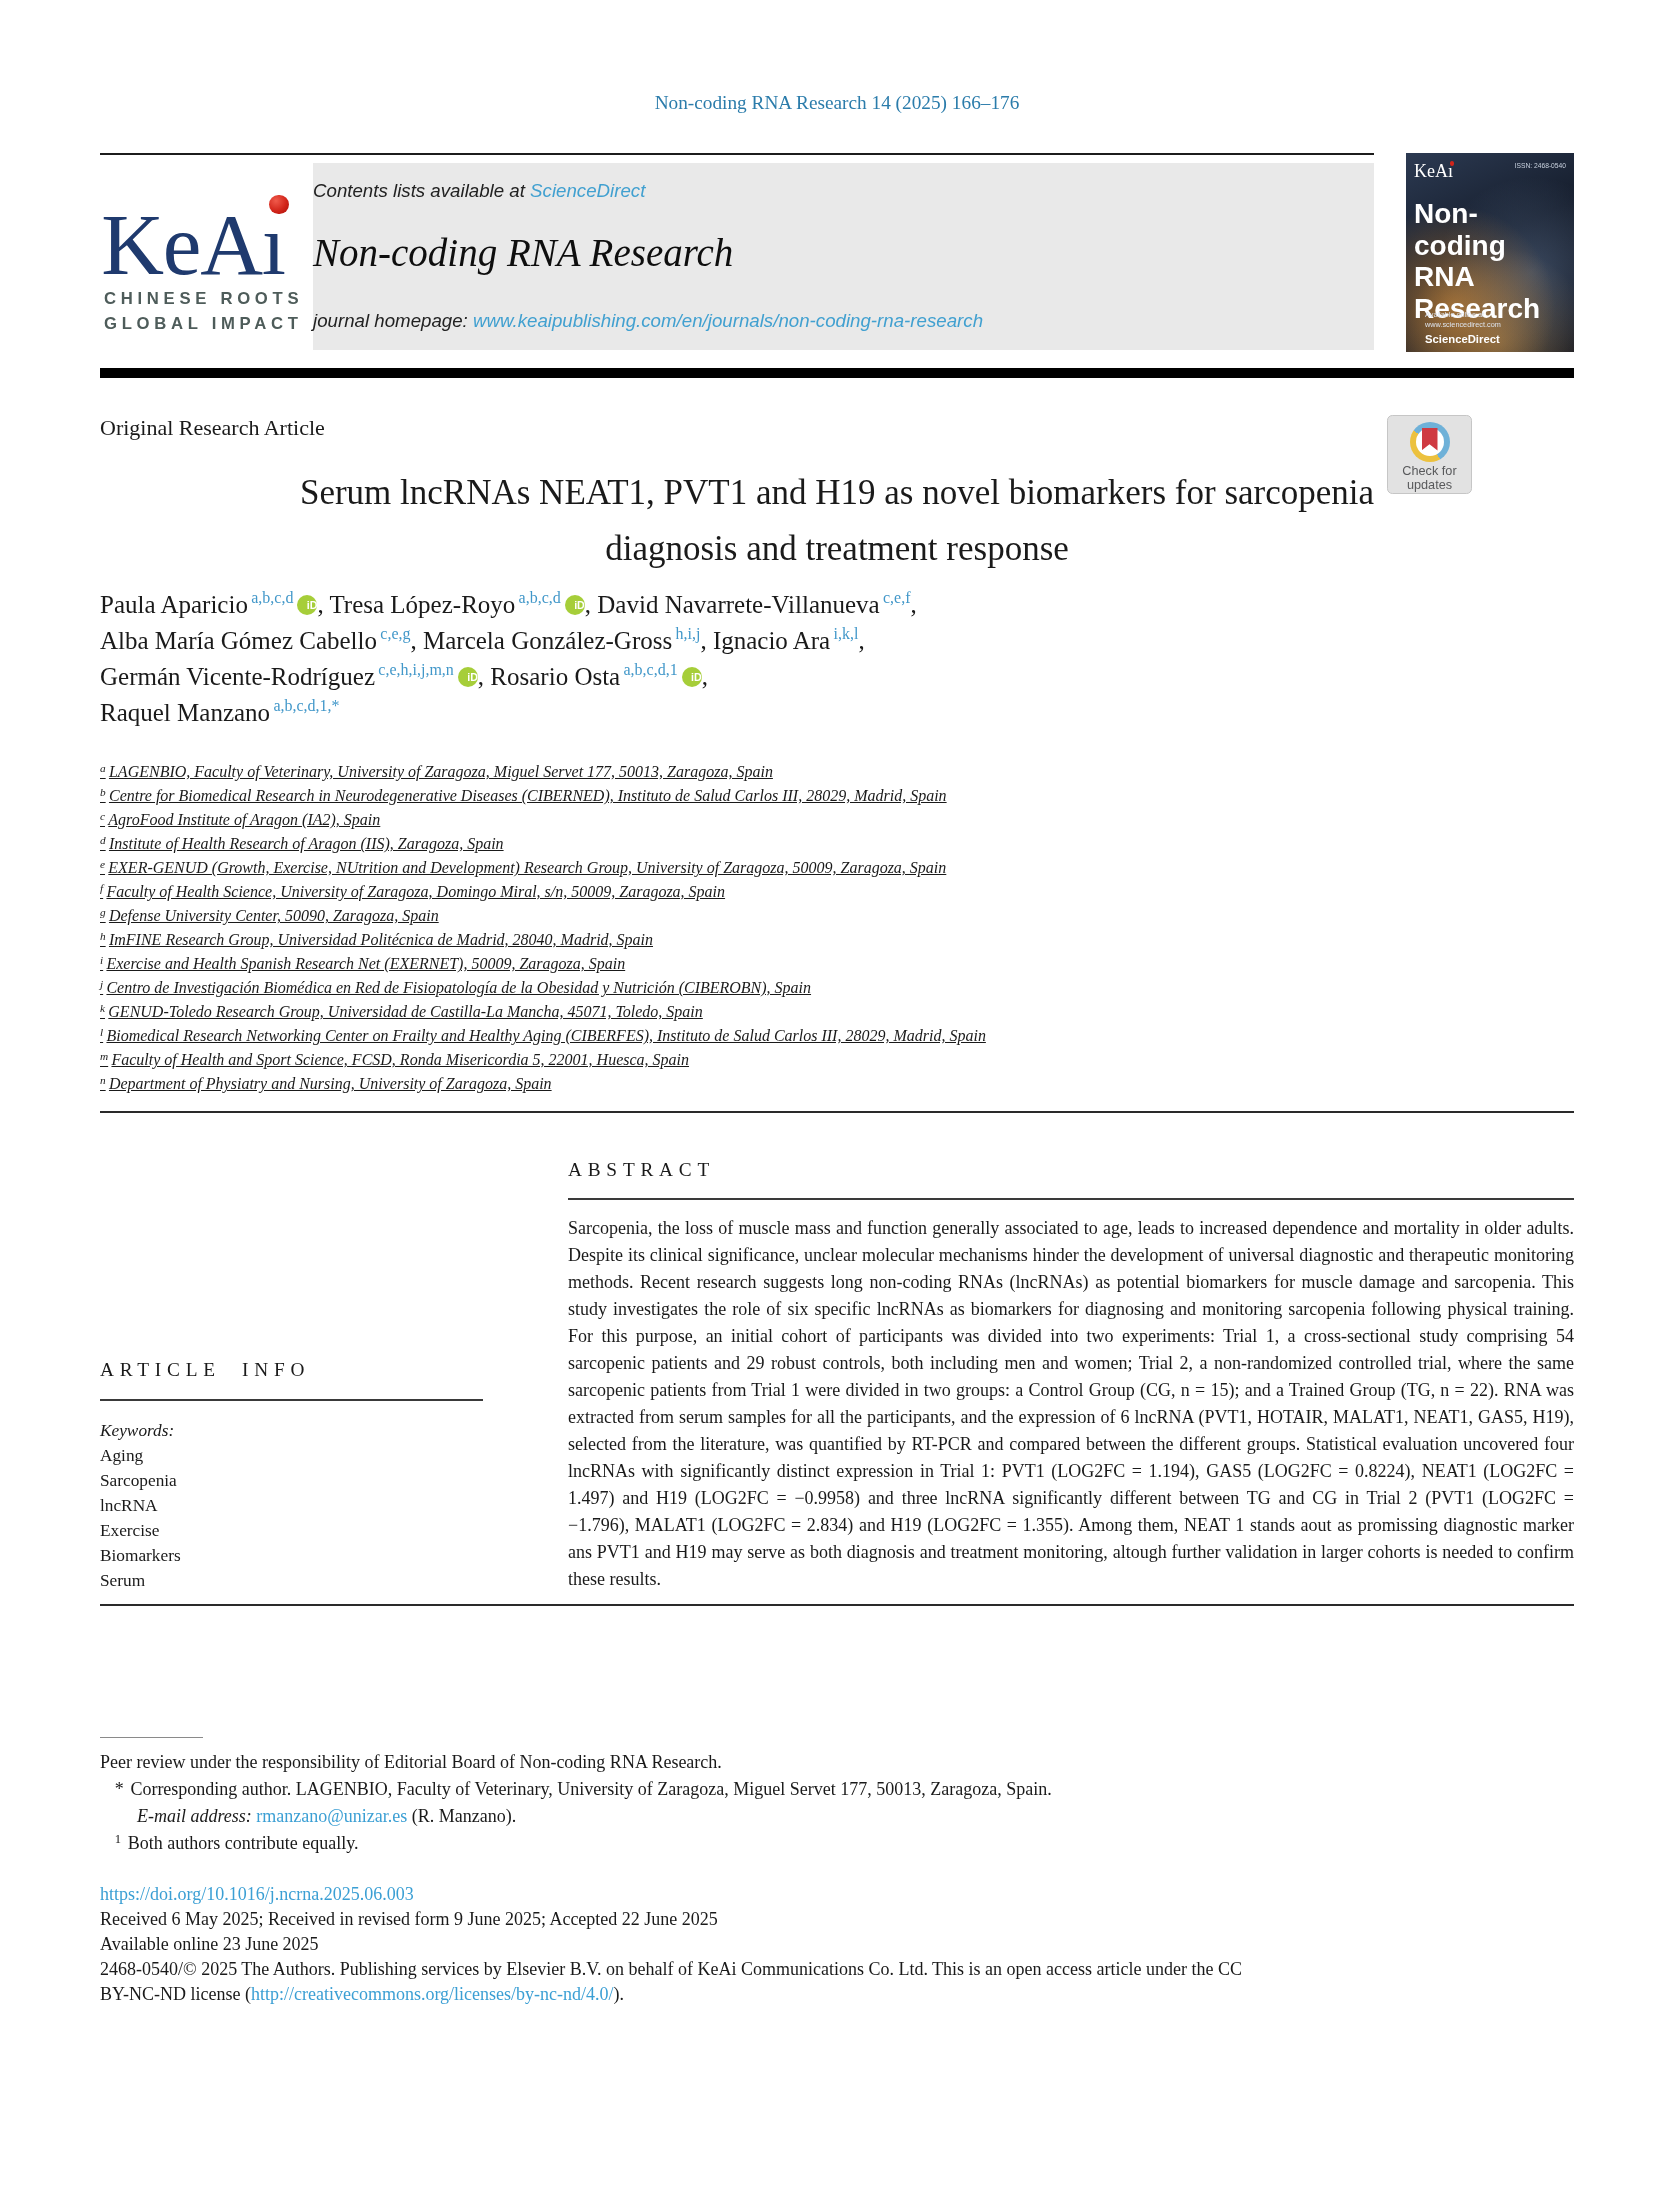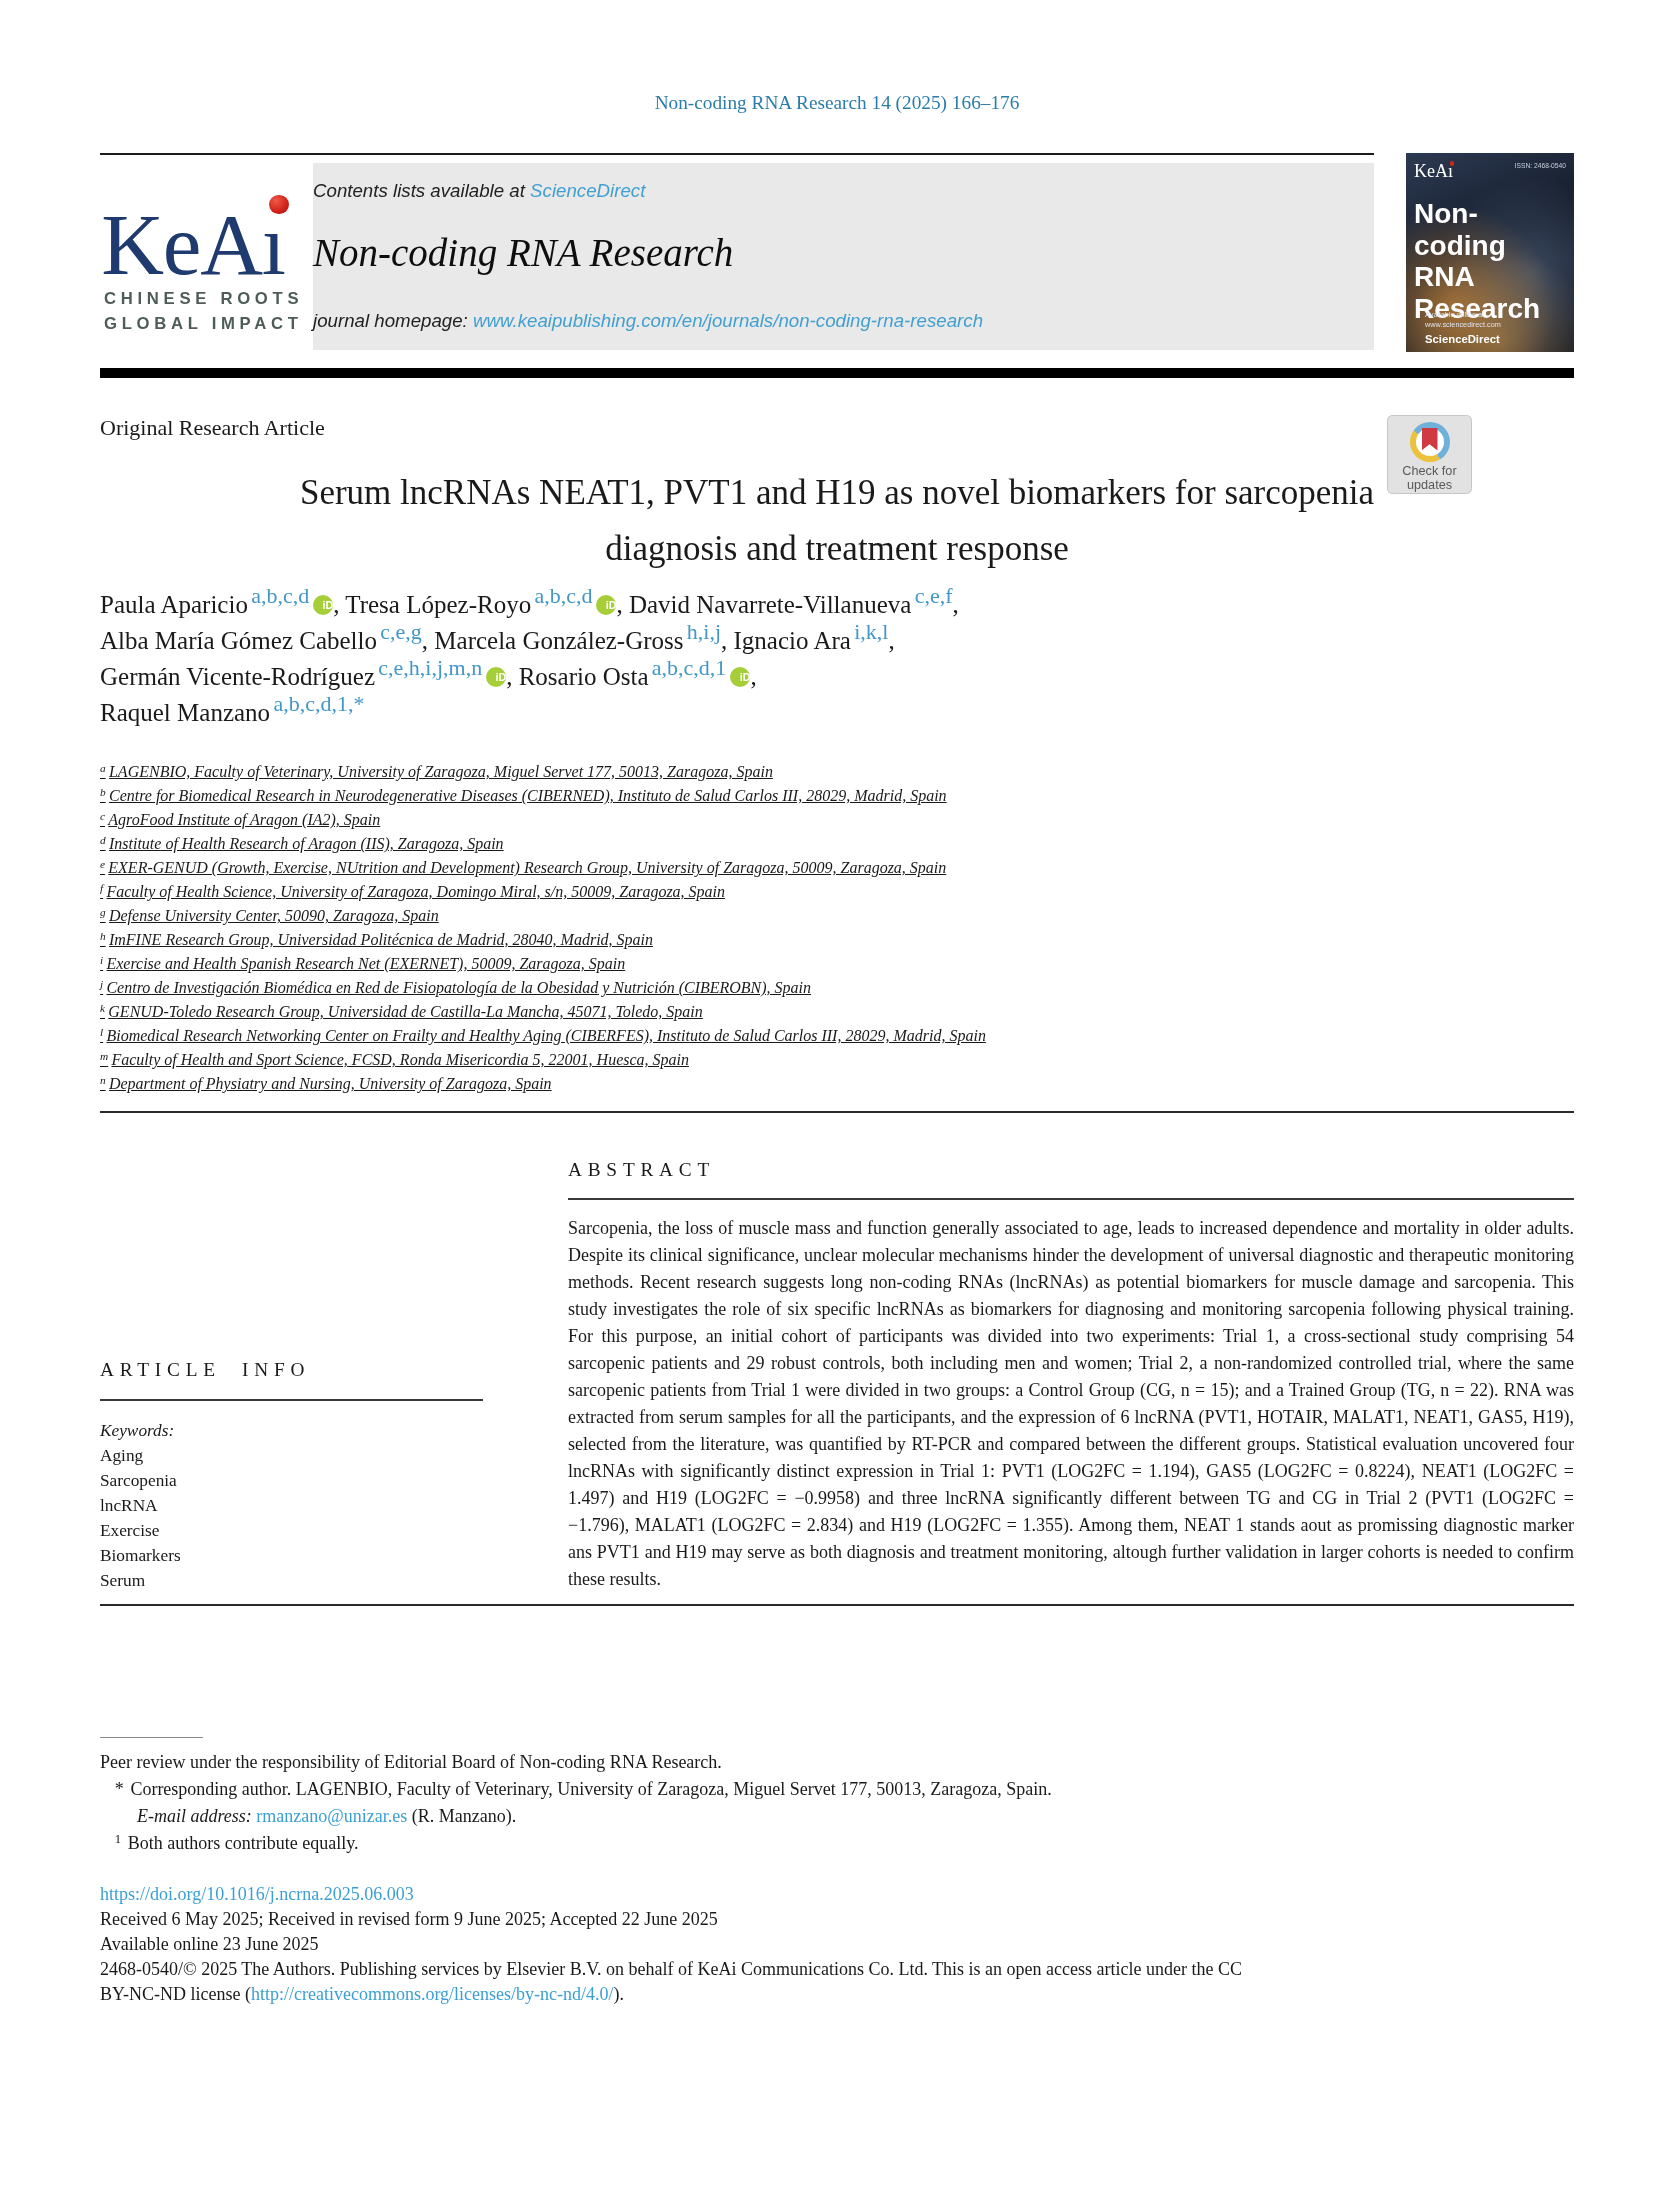"a,b,c,d" .a-sup { font-size: 22px -> 16px }
